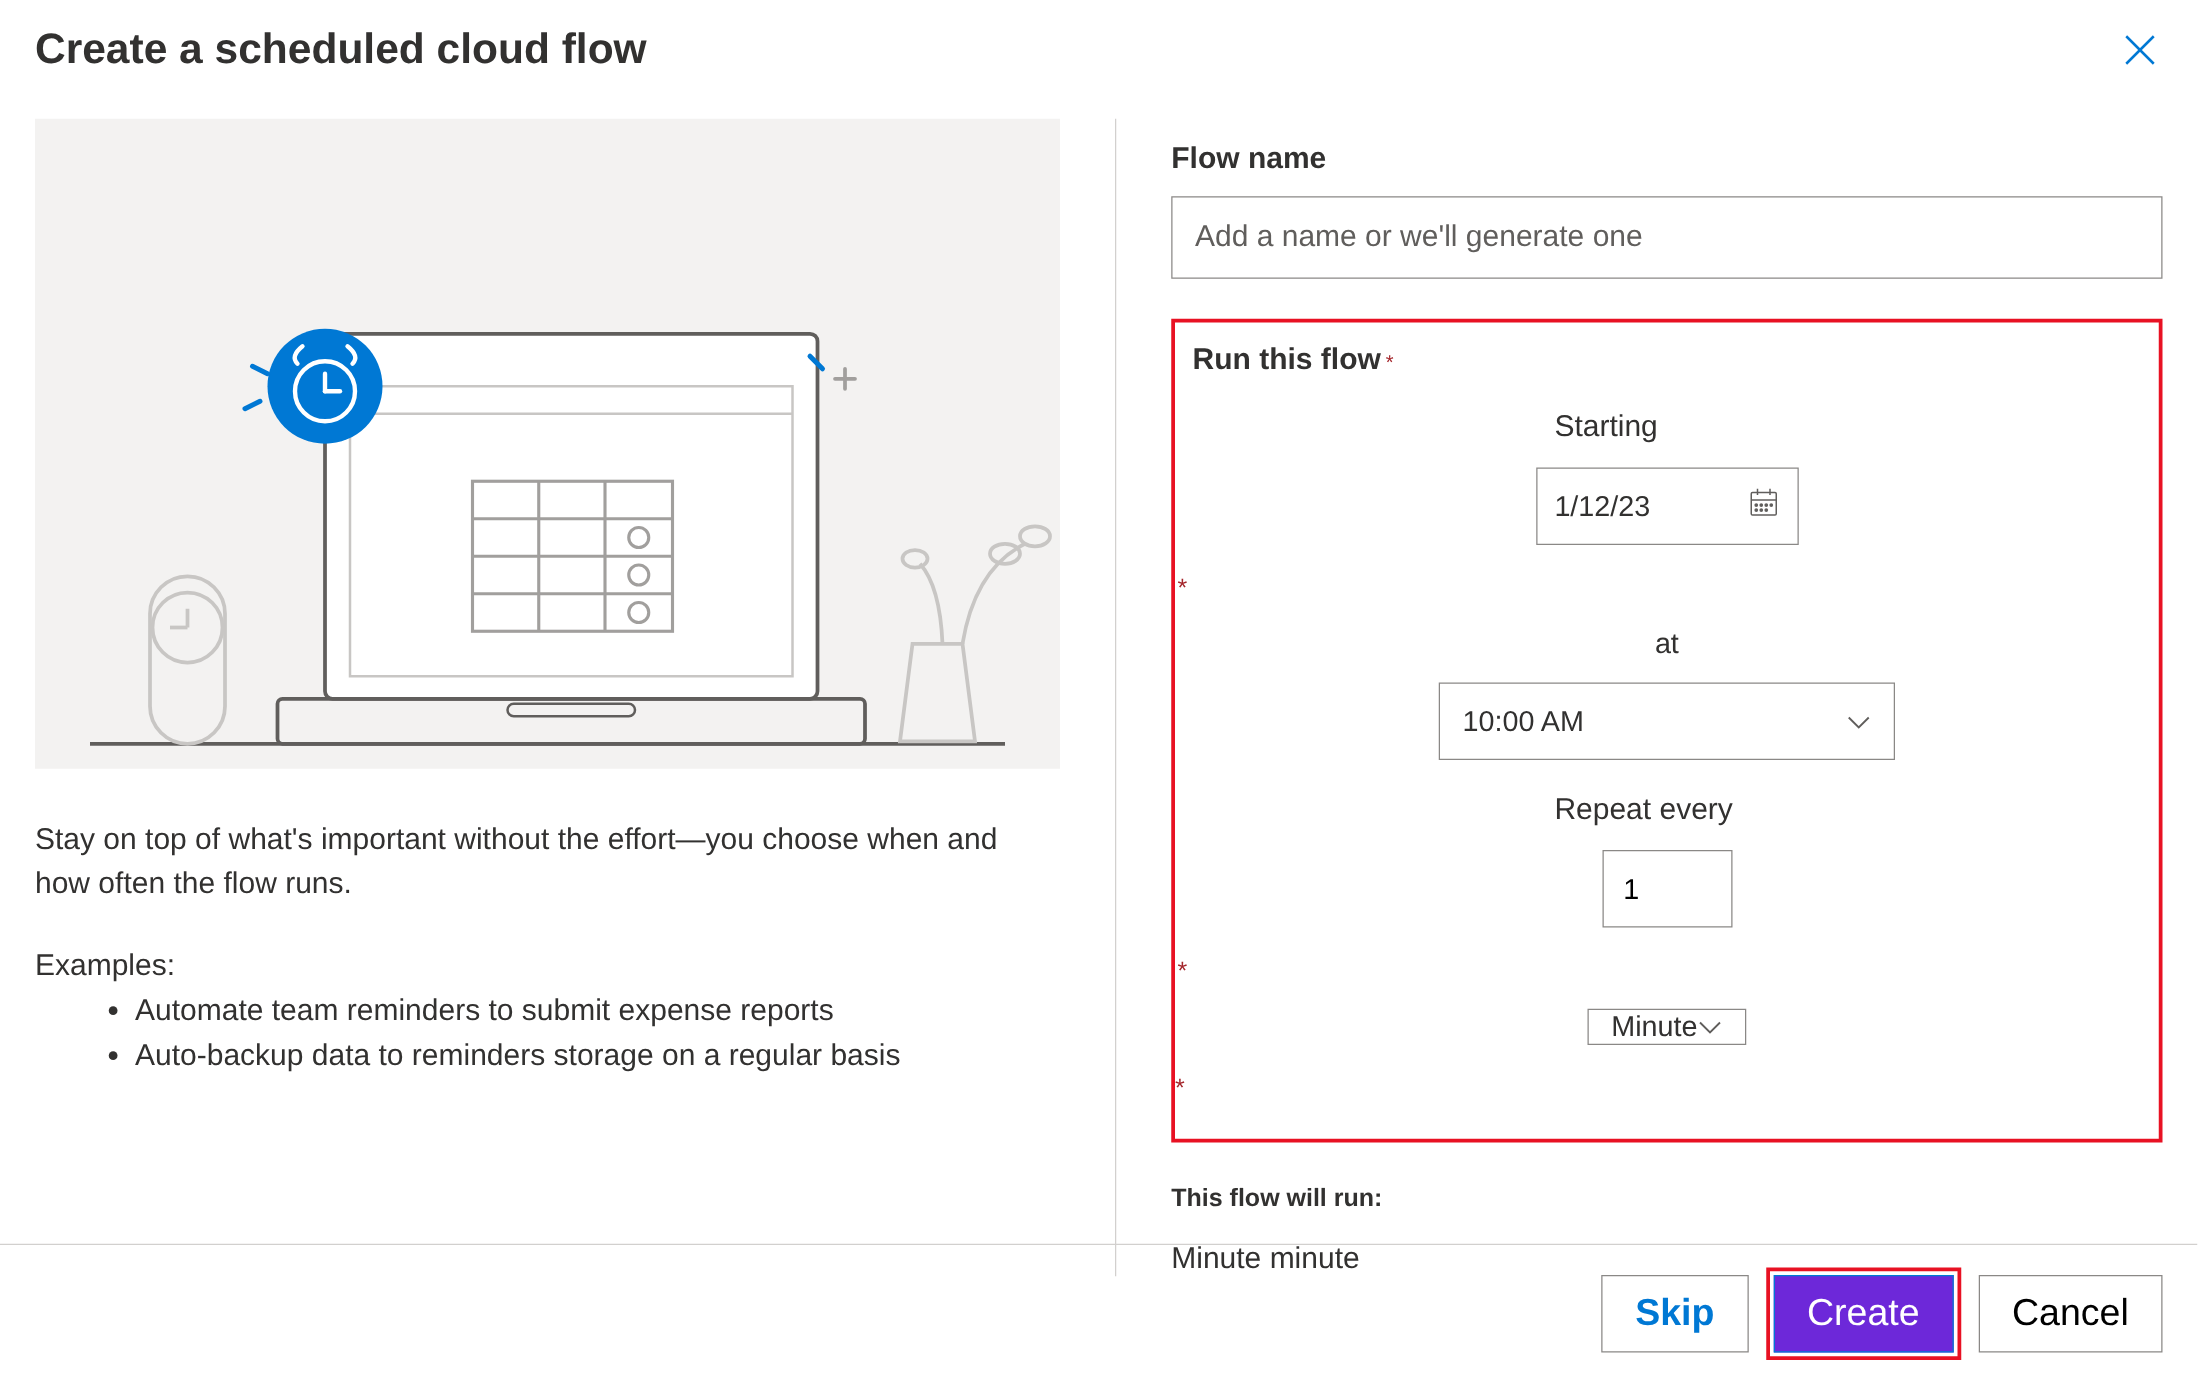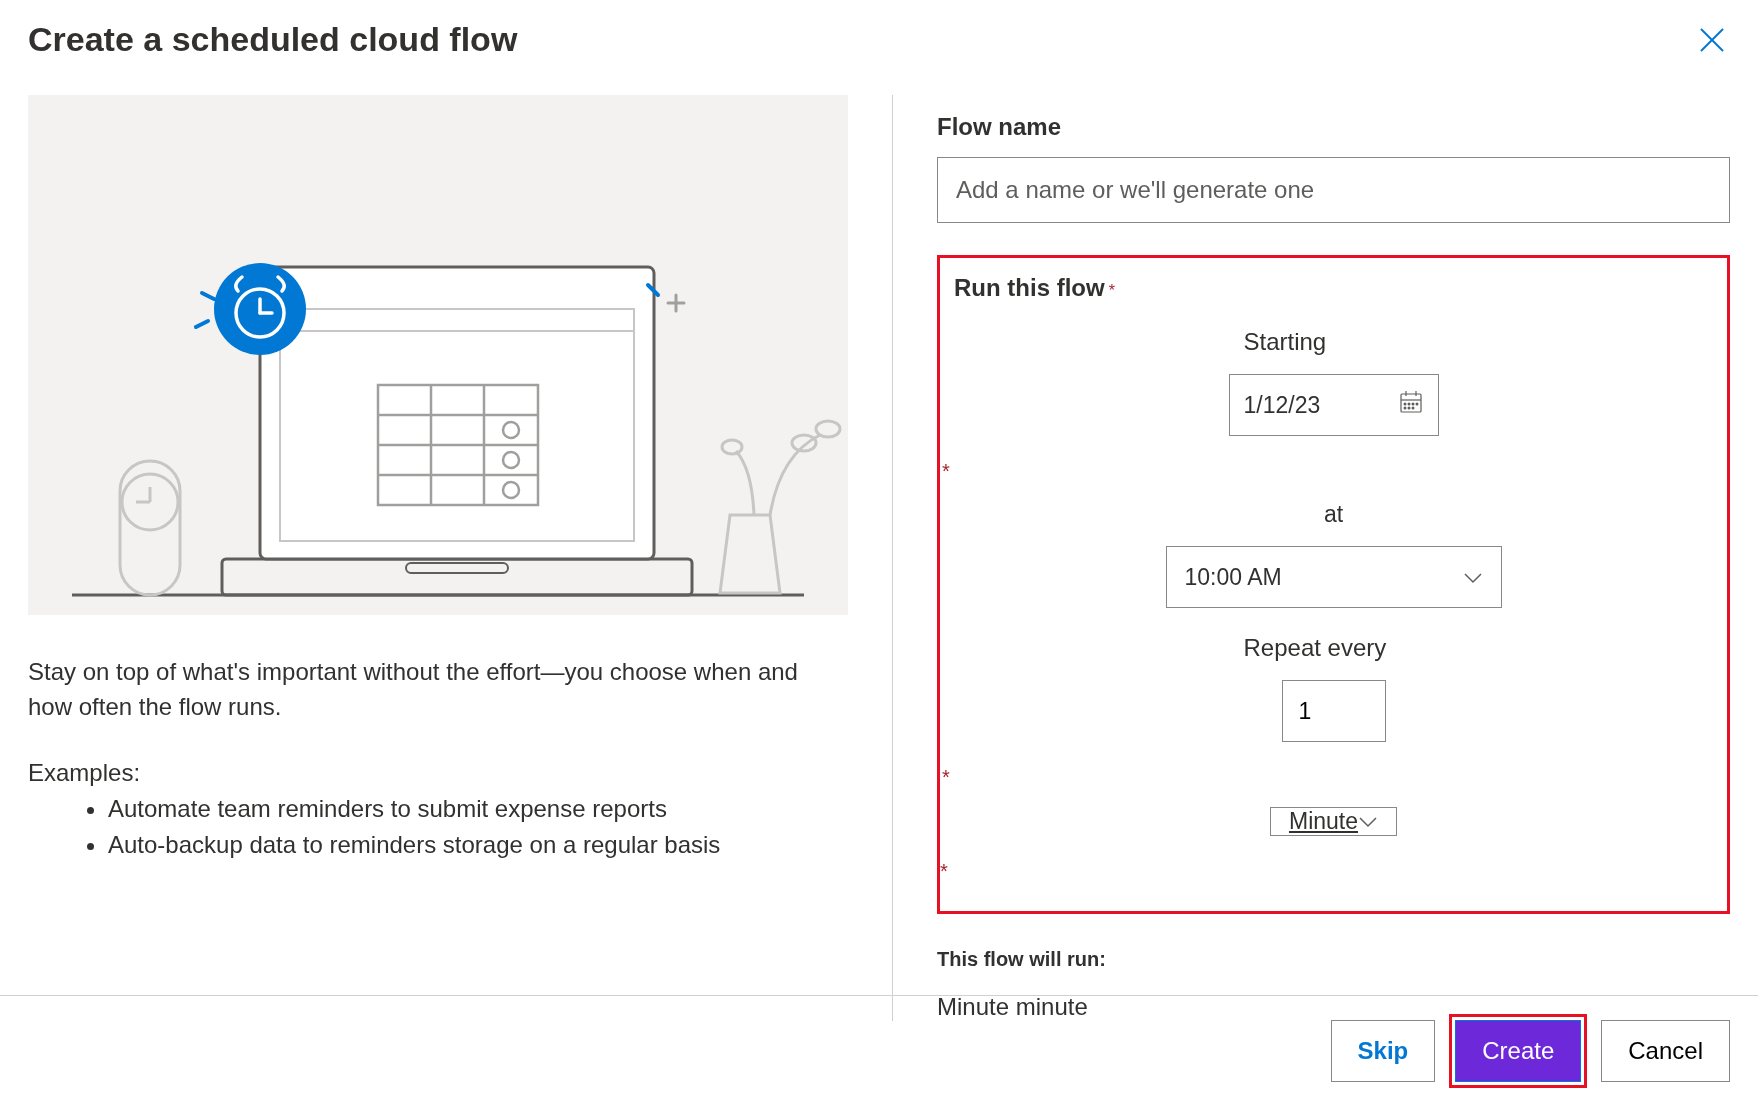"10:00 AM" .time-select { width: 336px -> 365px }
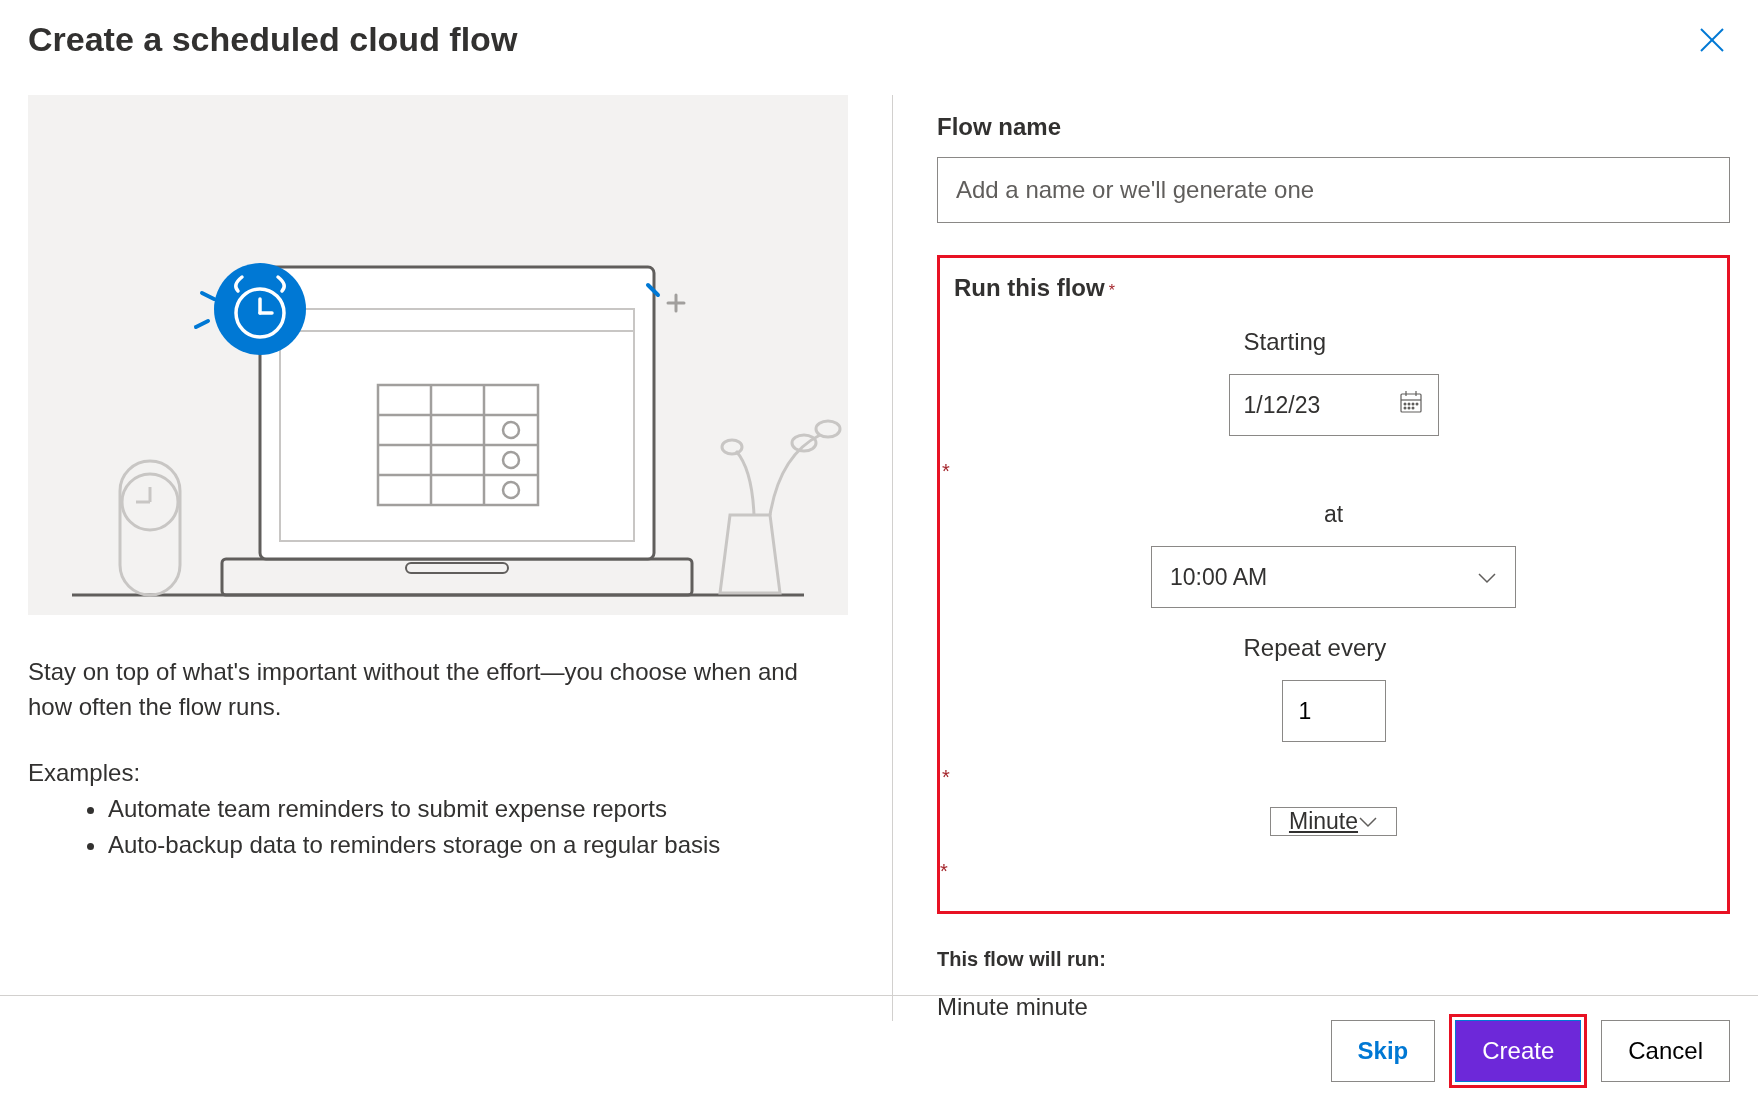"Minute" .unit-select { text-decoration: underline -> none }
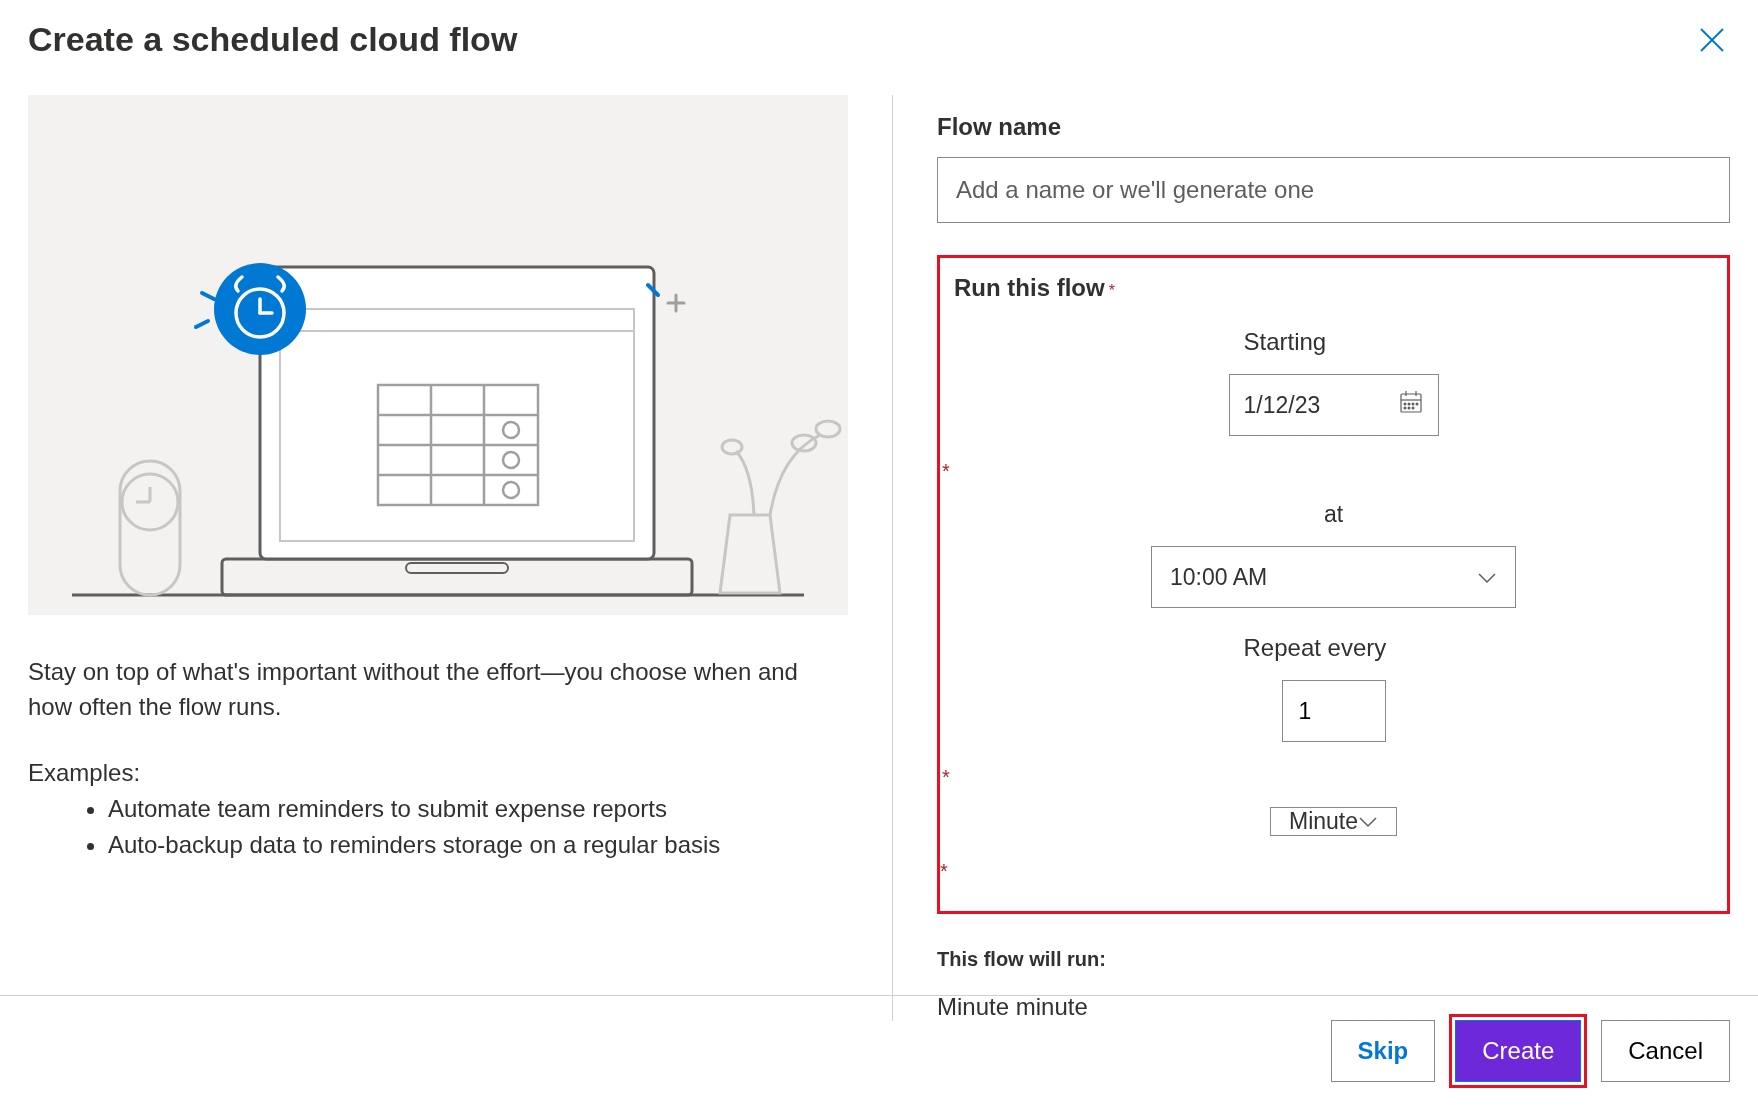"Skip" .btn { font-size: 24px -> 30px }
